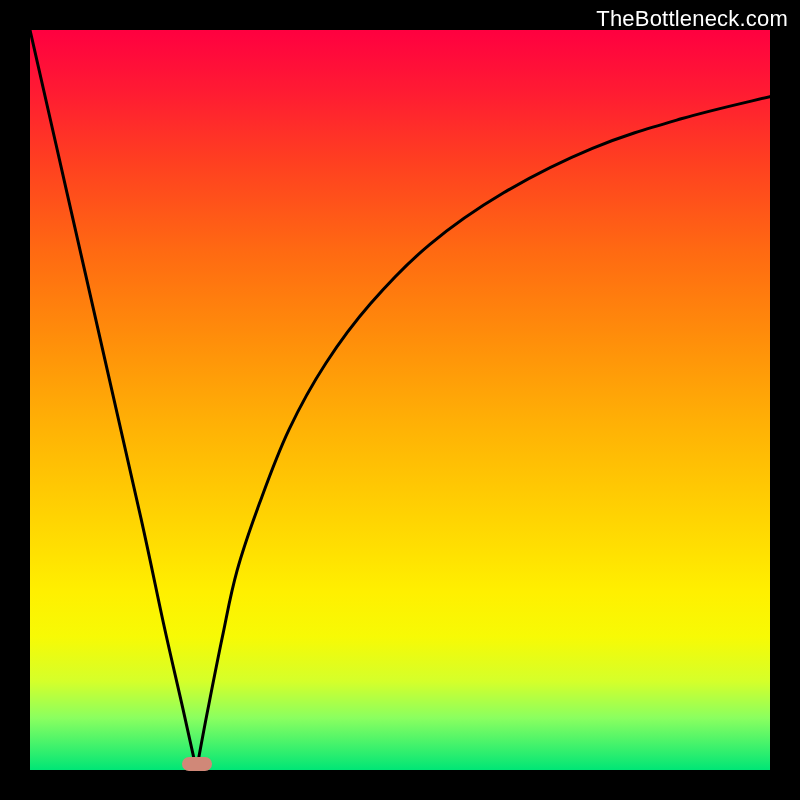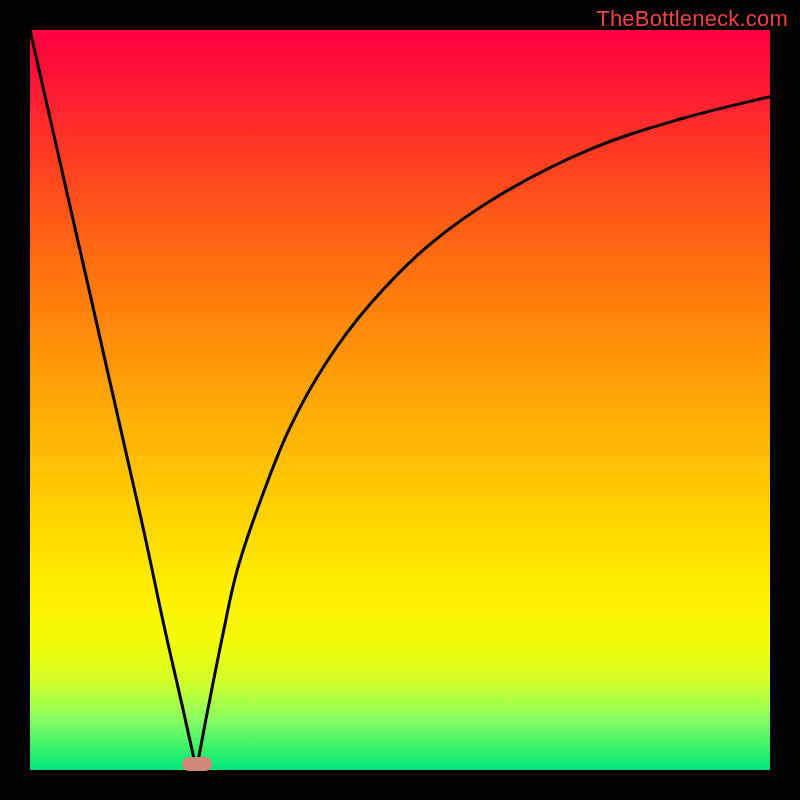"TheBottleneck.com" .watermark { color: #ef4444 -> #ffffff }
